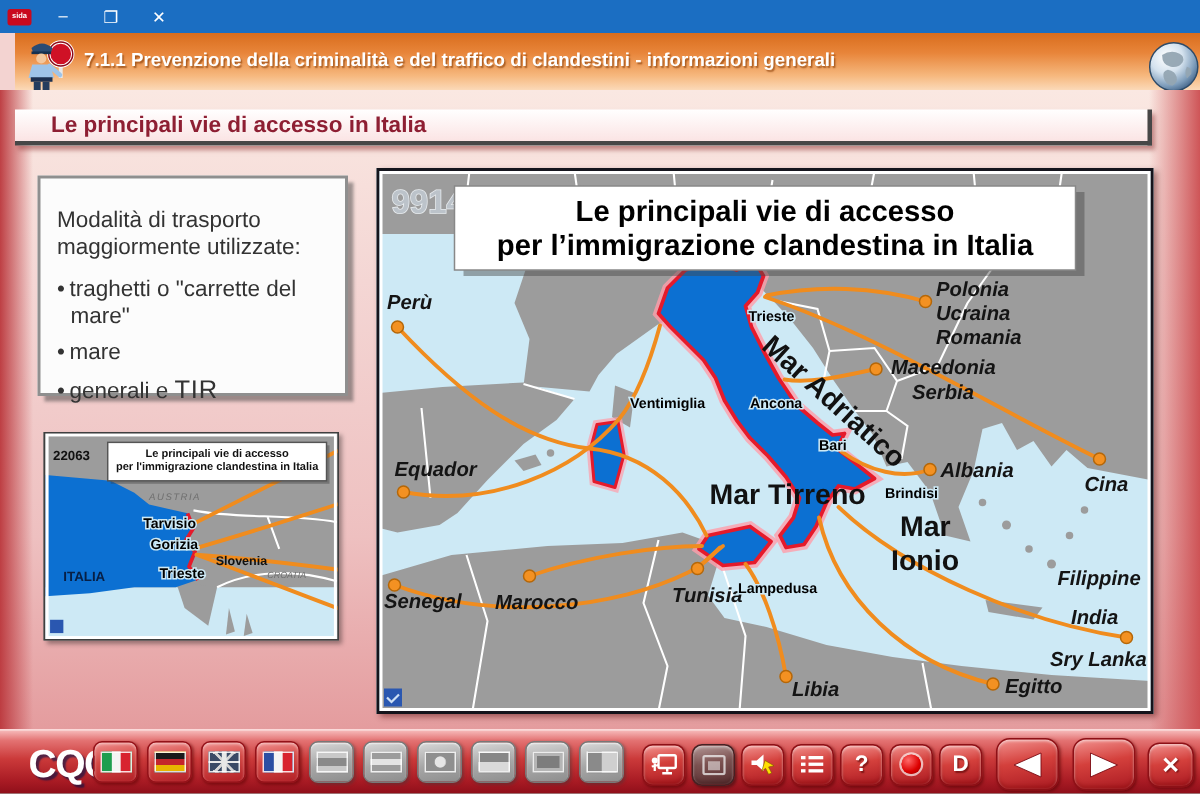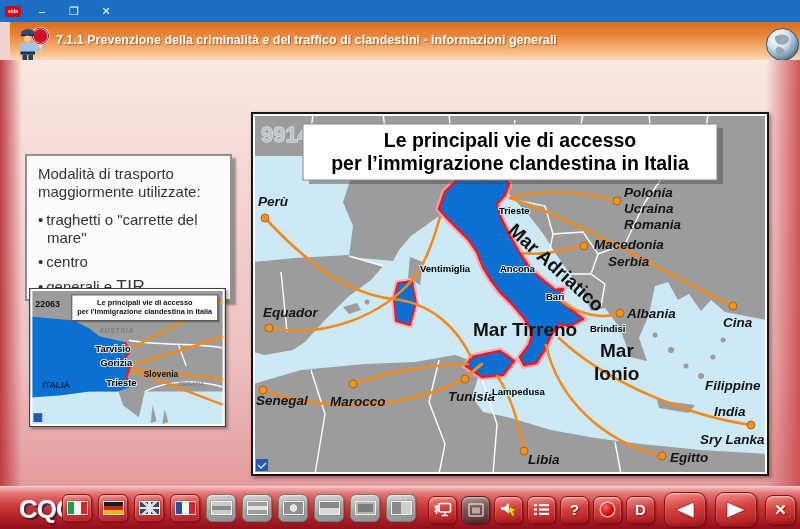"Le principali vie di accesso in" div.page-title { html: none -> <div> <span>Le principali vie di accesso in Italia</span> </div> }
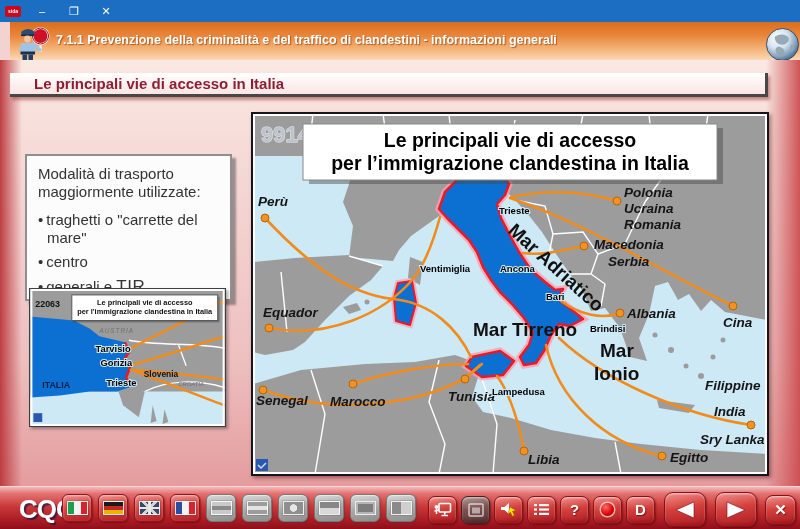"Modalità di trasporto maggiormente" .transport-box { margin-top: 37px -> none; padding: 9px 8px 0 11px -> 19px 8px 0 11px }
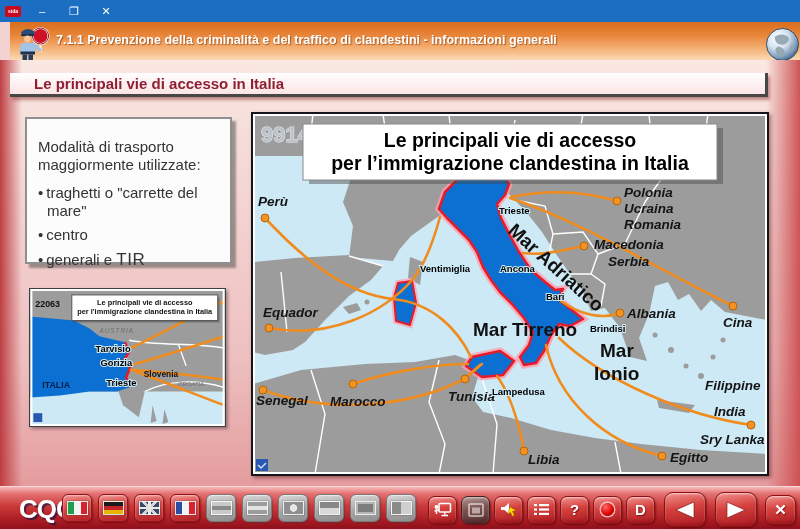"centro" span { text: centro -> mare }
